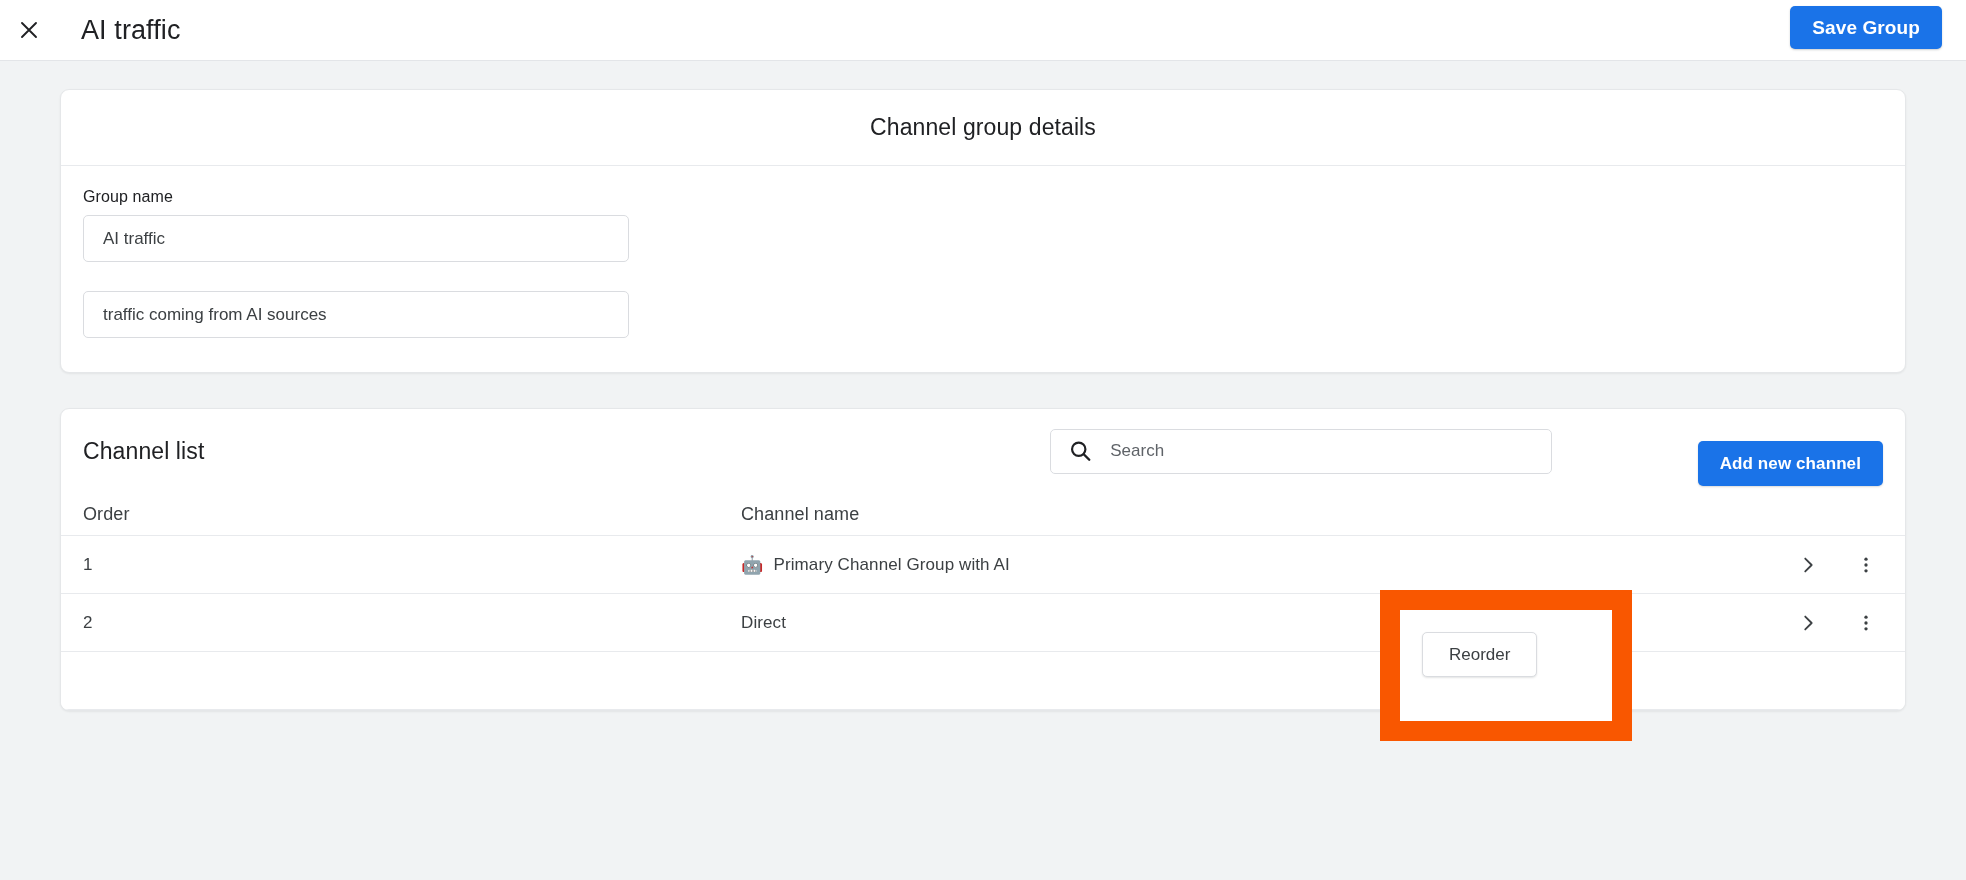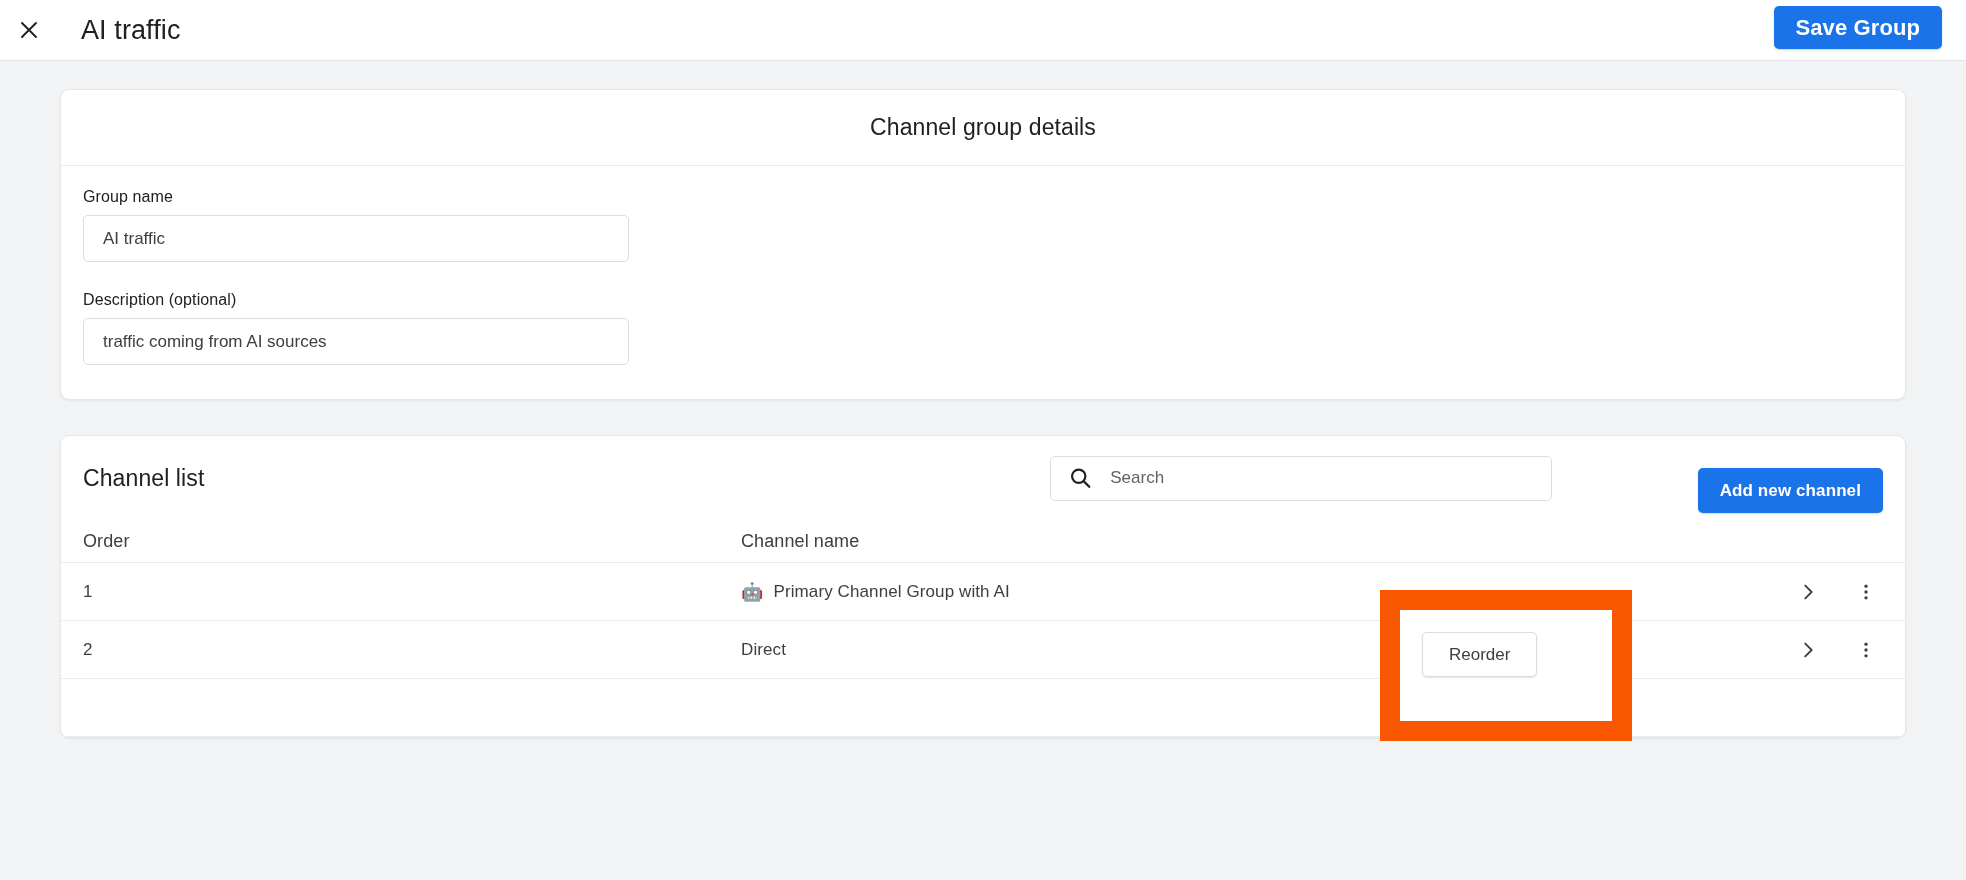"Save Group" .save-group-btn { font-size: 22px -> 19px }
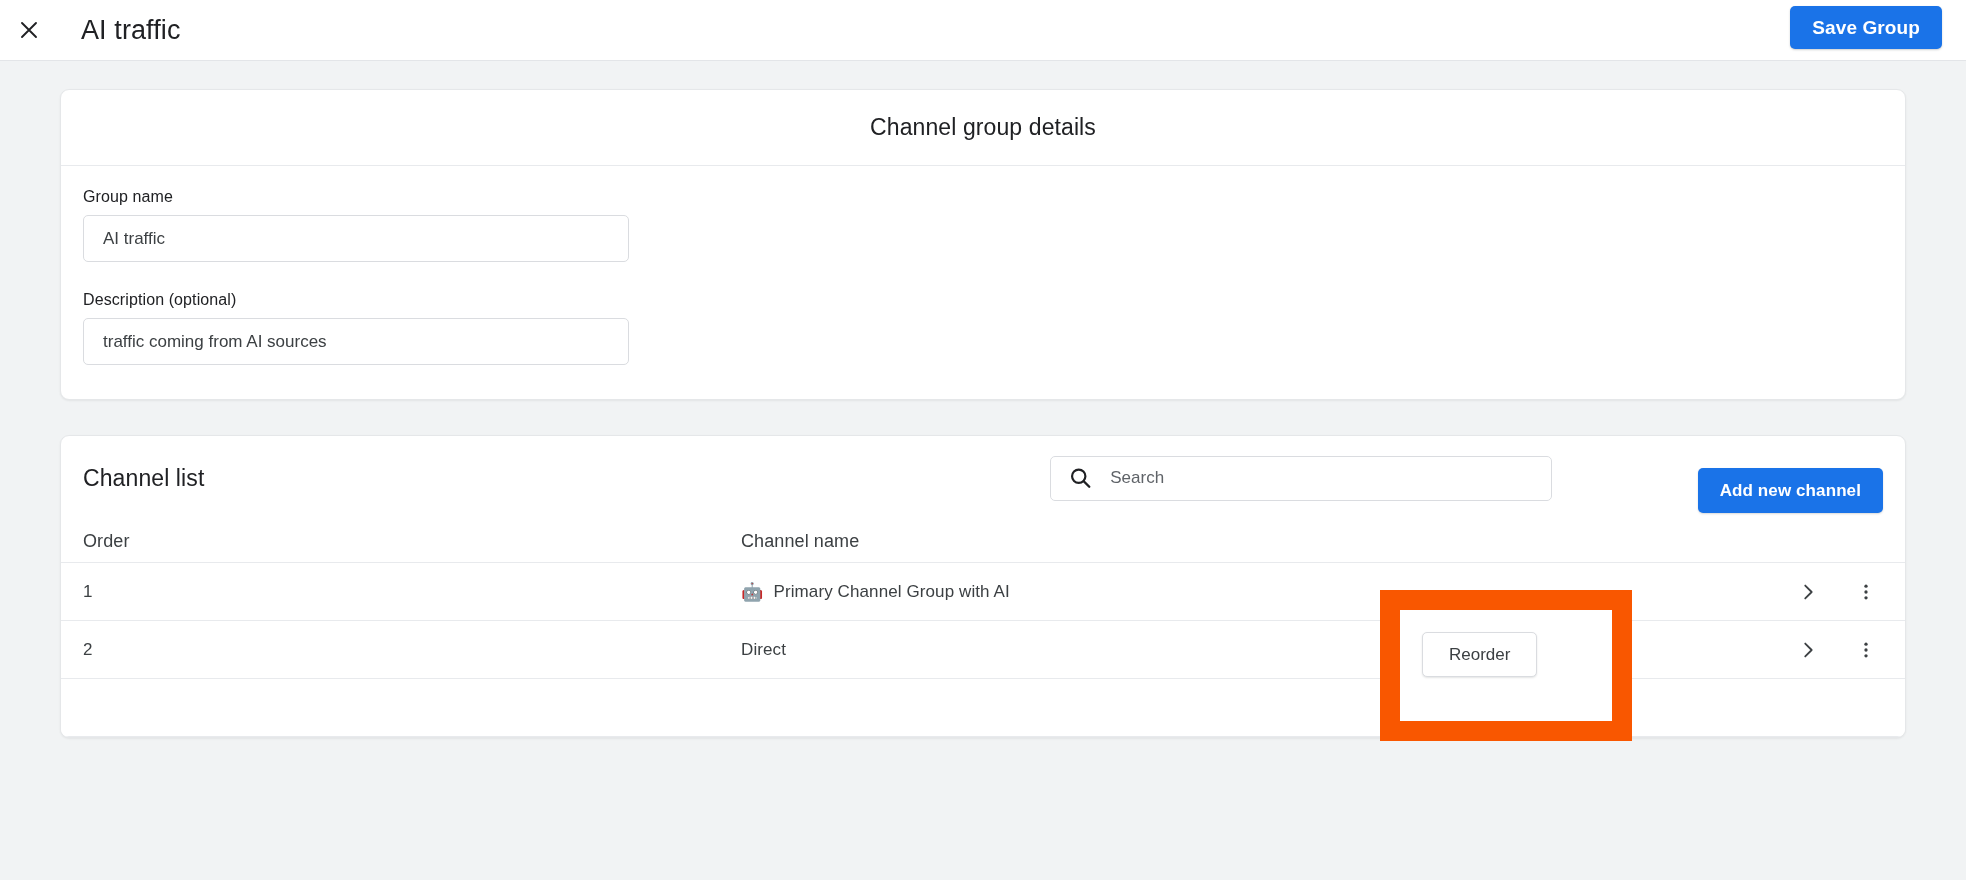"Description (optional)" div.field-label { html: <div>Description (optional)</div> -> none }
